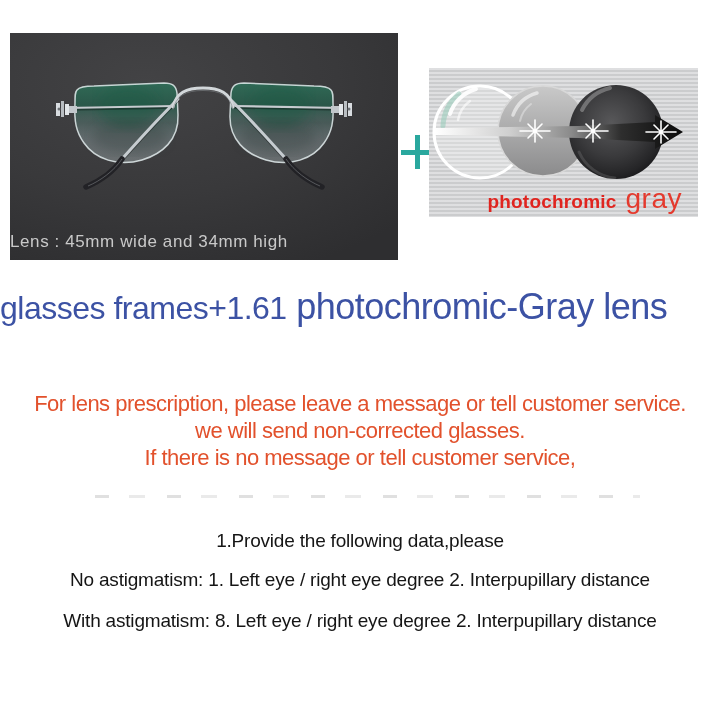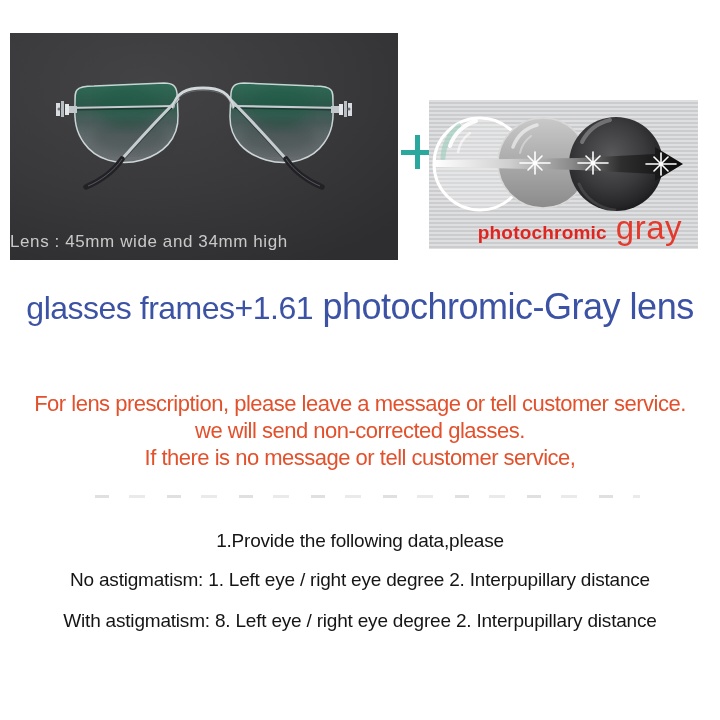"photochromic" .lens-card { top: 100px -> 68px }
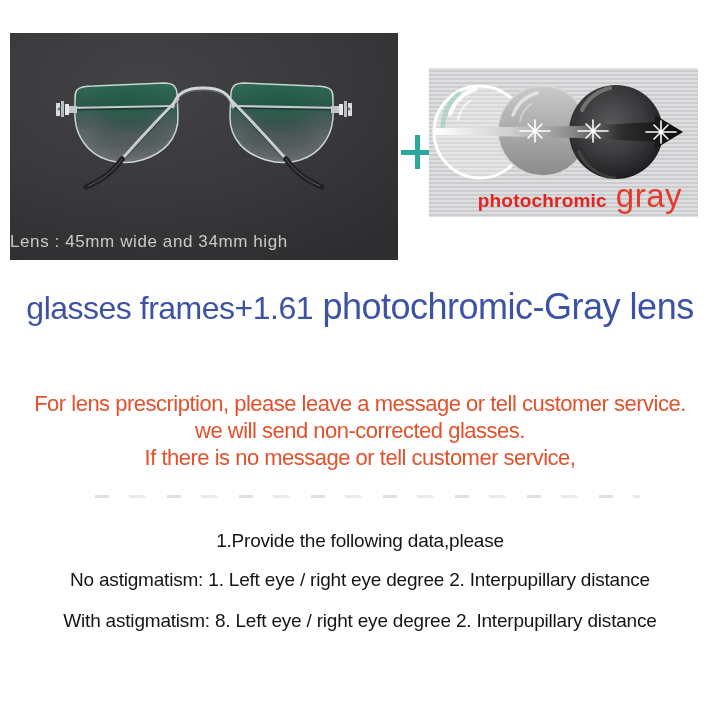"gray" .card-label-light { font-size: 33px -> 28px }
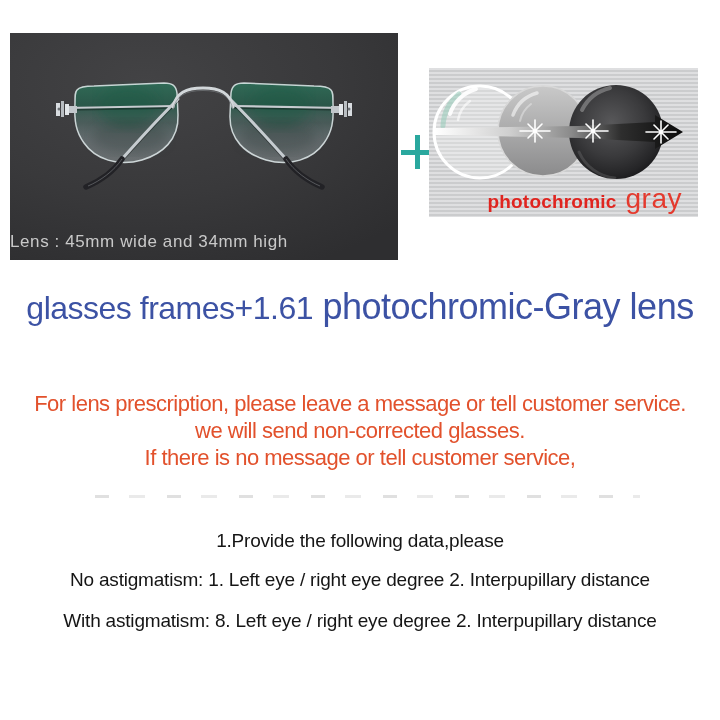"glasses frames+1.61 photochromic-Gray" .title { text-align: center -> none }
